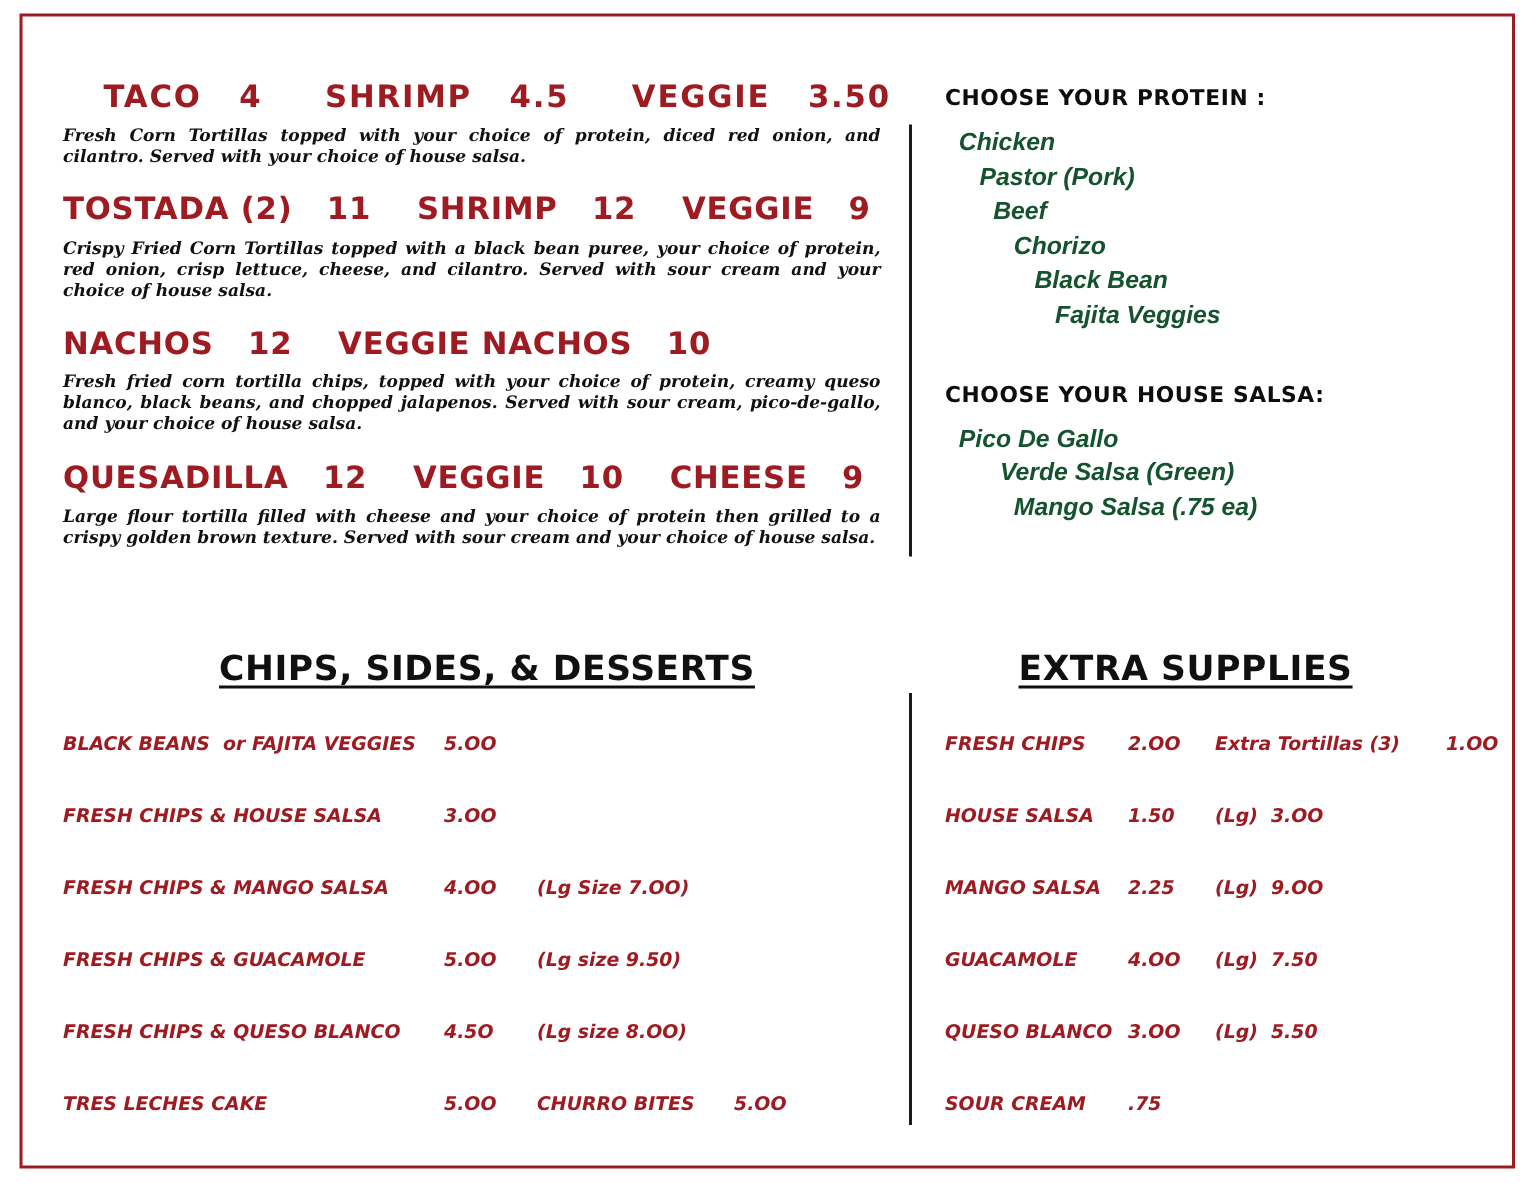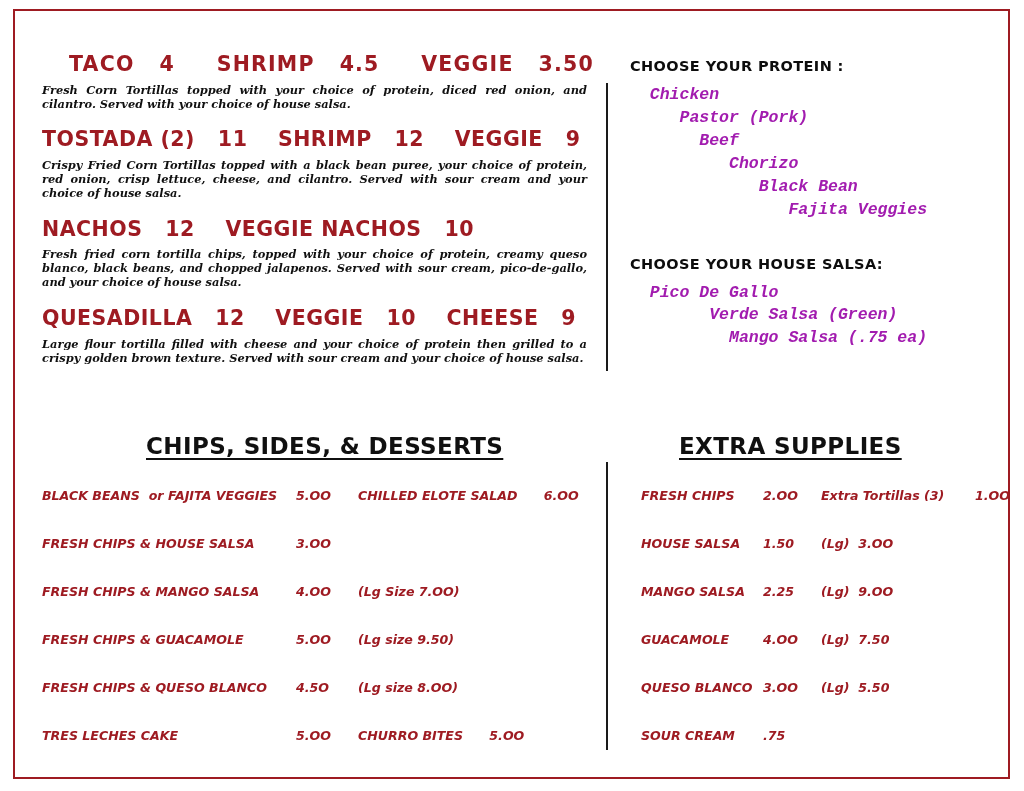"Chicken" .choice-item { color: #a21caf -> #14532d; font-family: Liberation Mono, monospace -> Liberation Sans, sans-serif }
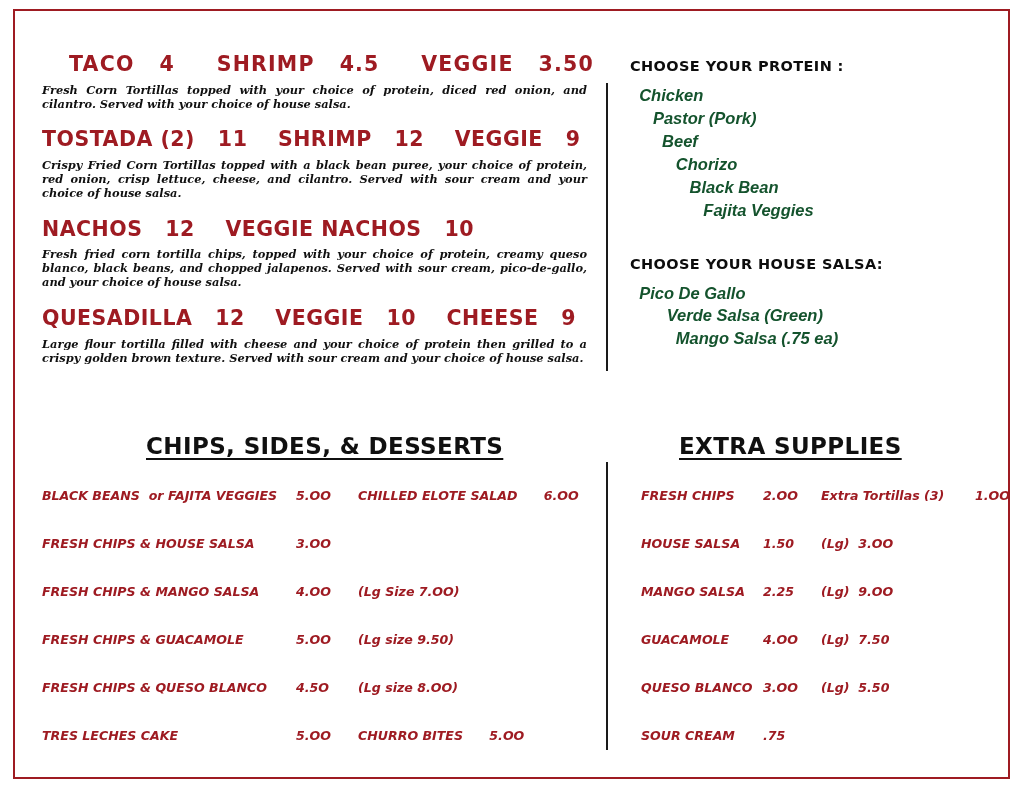"CHILLED ELOTE SALAD 6.OO" span.col-extra { html: <span>CHILLED ELOTE SALAD 6.OO</span> -> none }
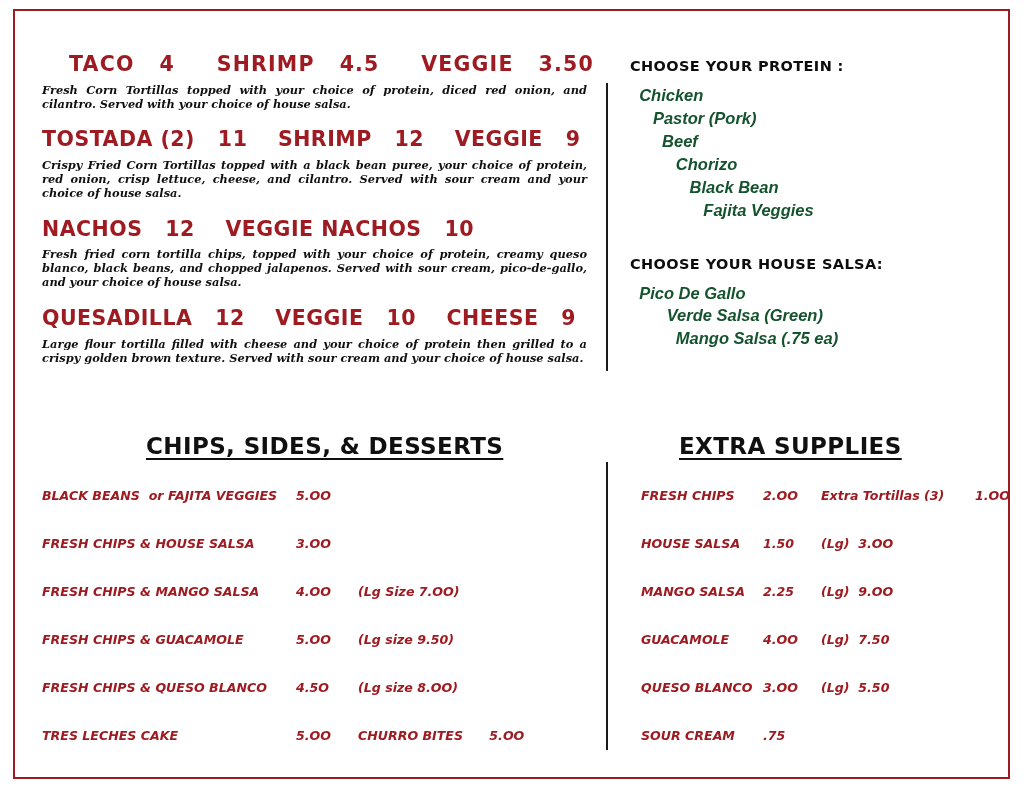"FRESH CHIPS" #table-extras { margin-left: 11px -> none }
